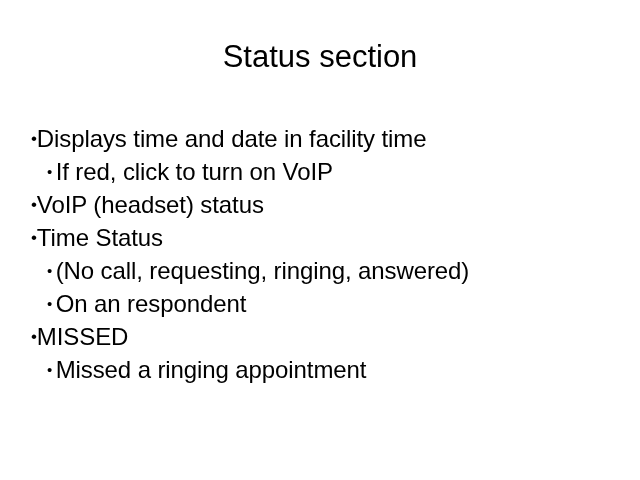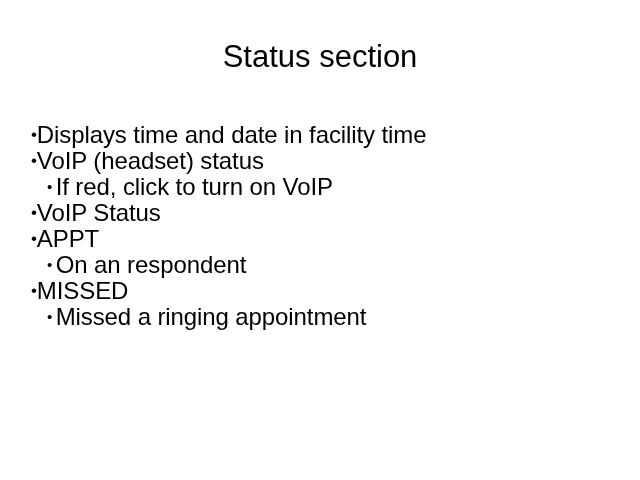"•Displays time and date in" .bullet-line { line-height: 26px -> 33px }
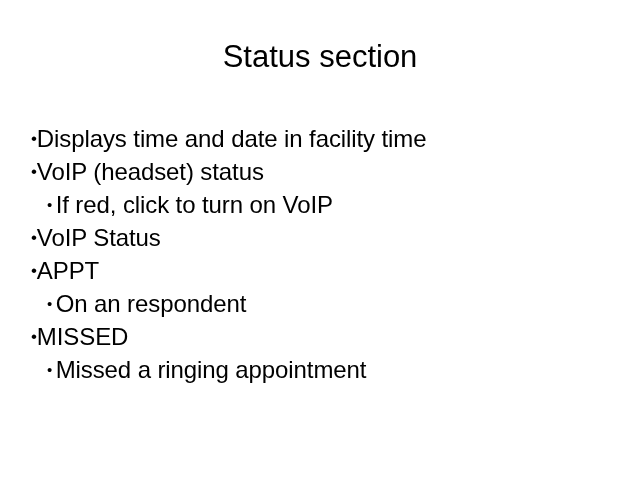"•VoIP (headset) status" div.bullet-line { order: before "• If red, click to" -> after "• If red, click to" }
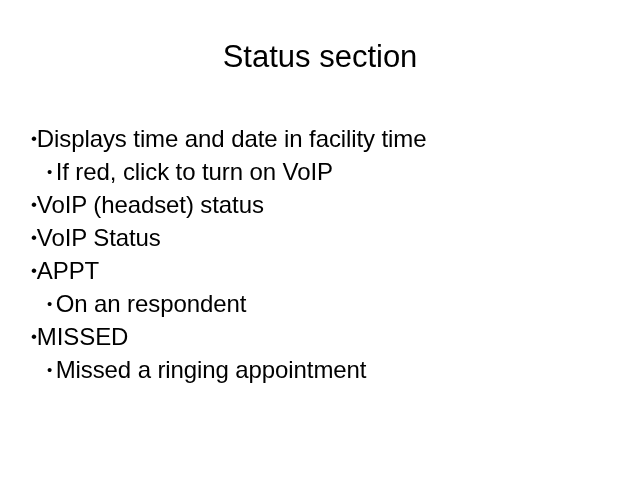"VoIP Status" span.bullet-text { text: VoIP -> Time }
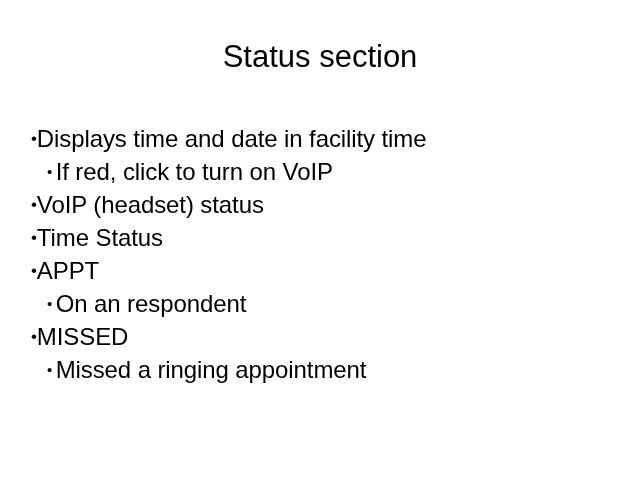"• (No call, requesting, ringing," div.bullet-line { html: none -> <div><span>•</span><span>(No call, requesting, ringing, answered)</span></div> }
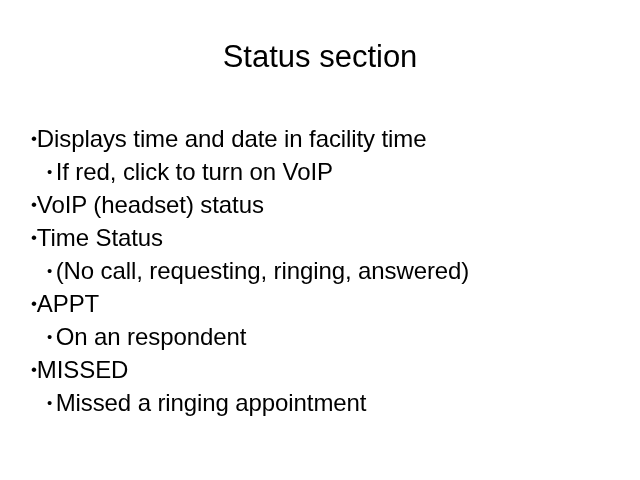"•APPT" div.bullet-line { html: <div><span>•</span><span>APPT</span></div> -> none }
